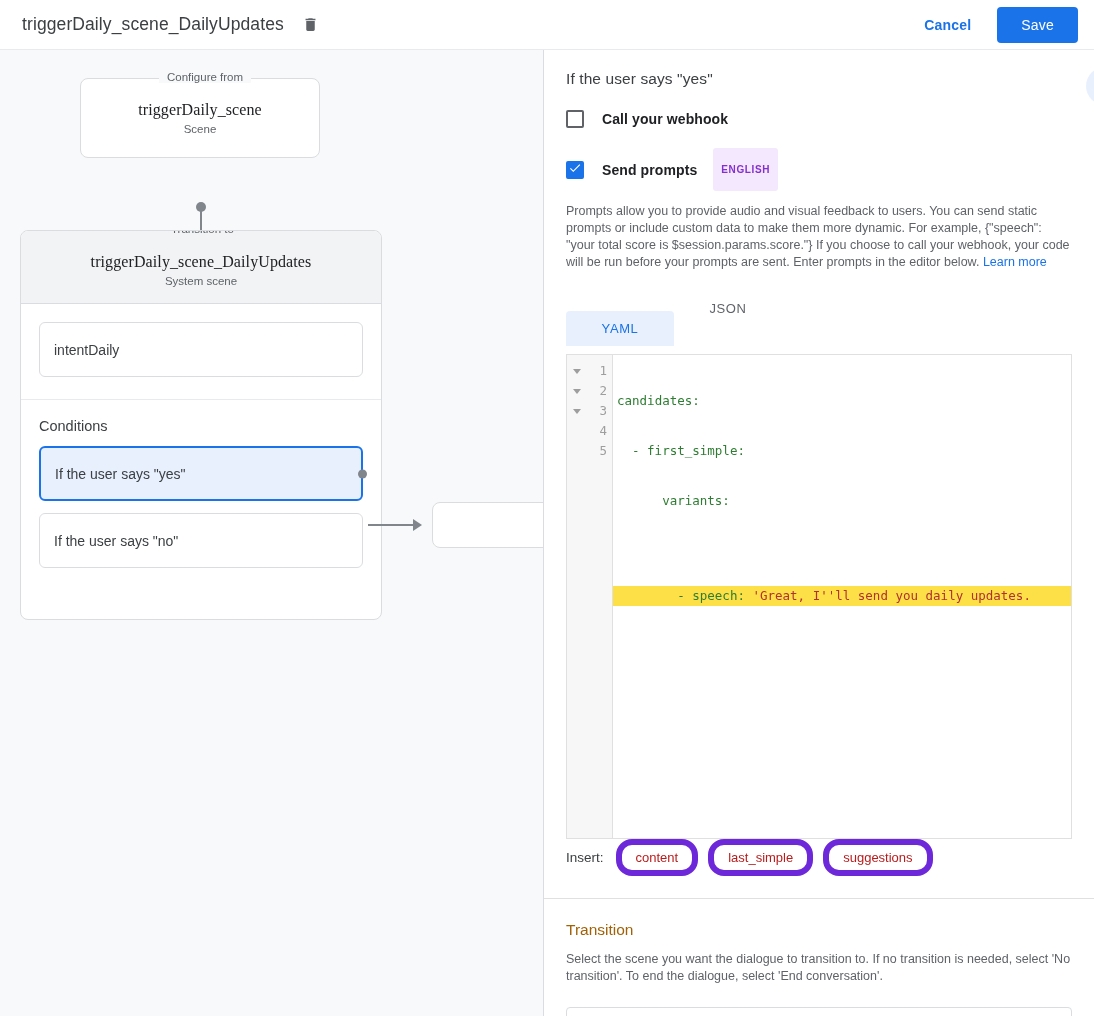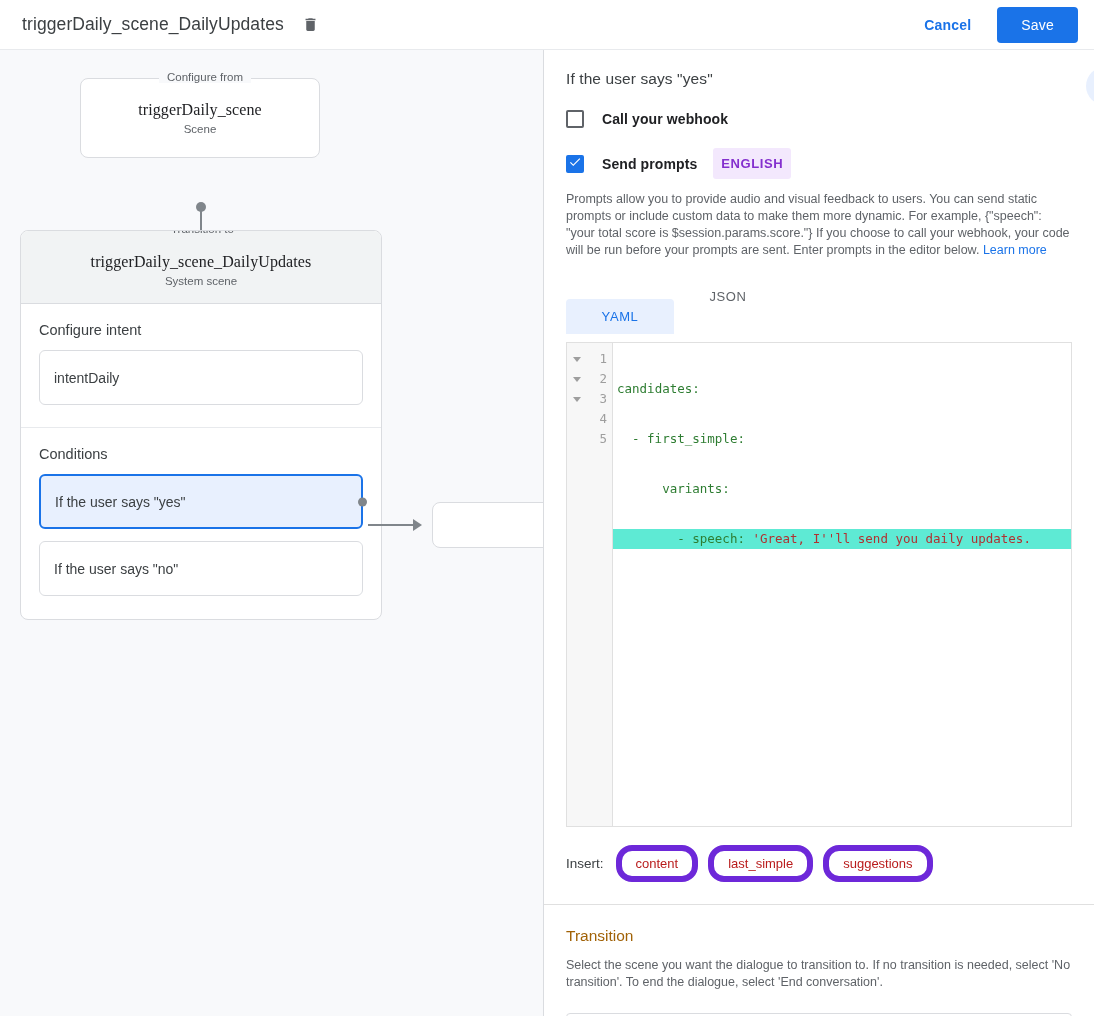"ENGLISH" .lang-badge { font-size: 13px -> 10px; padding: 8px 8px -> 16px 8px }
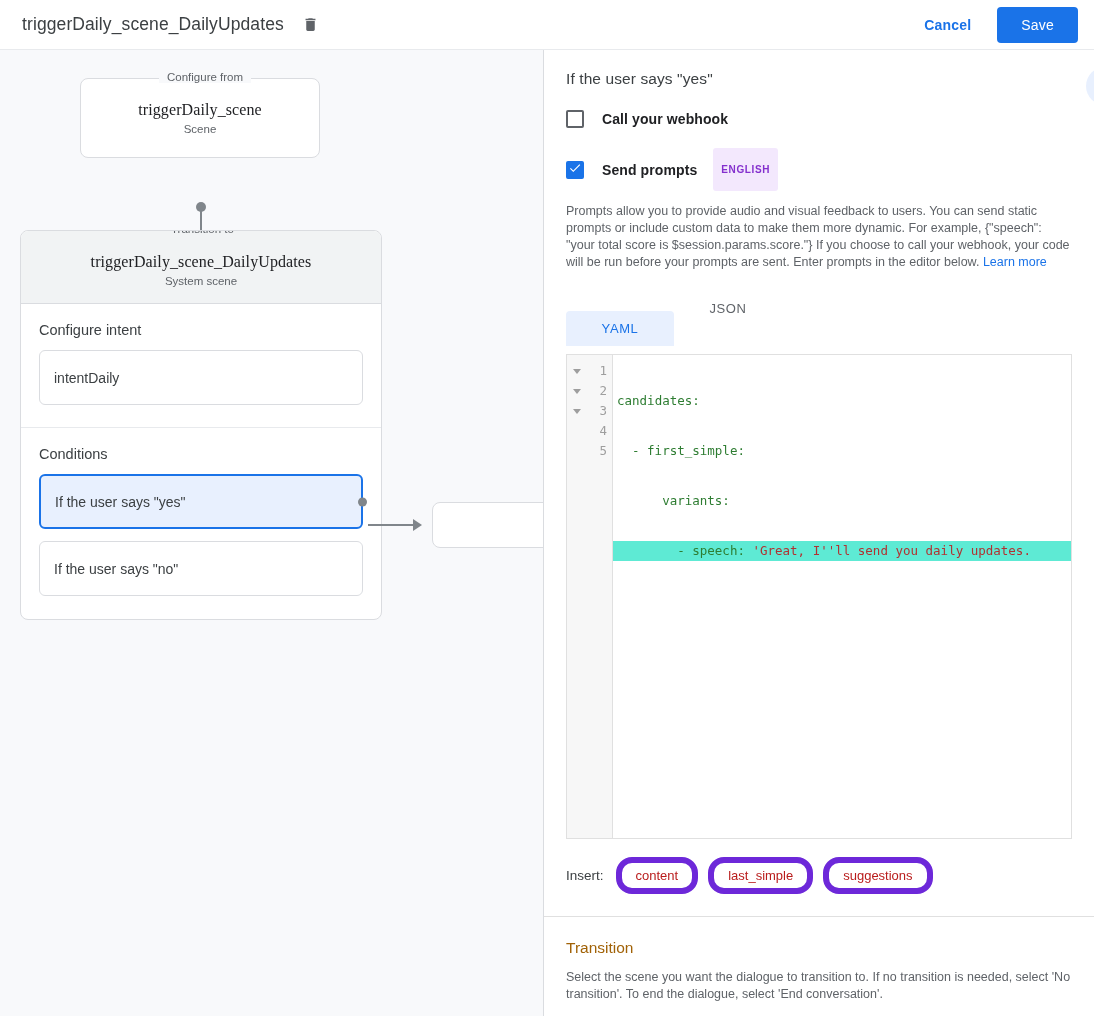"Configure intent" div.section-label { html: <div>Configure intent</div> -> none }
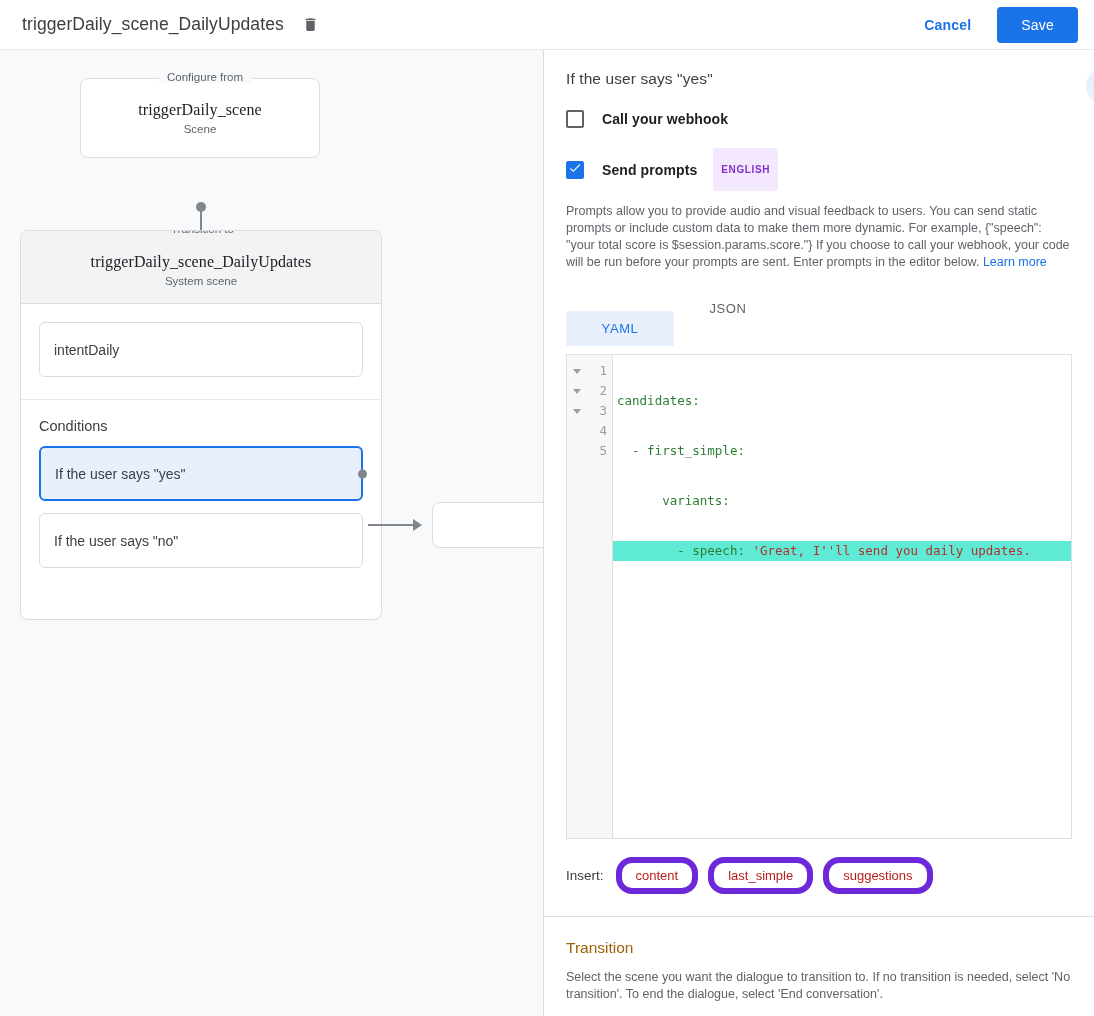"- speech: 'Great, I''ll send" .code-line.active { background: #5eead4 -> #fde047; margin-top: none -> 45px }
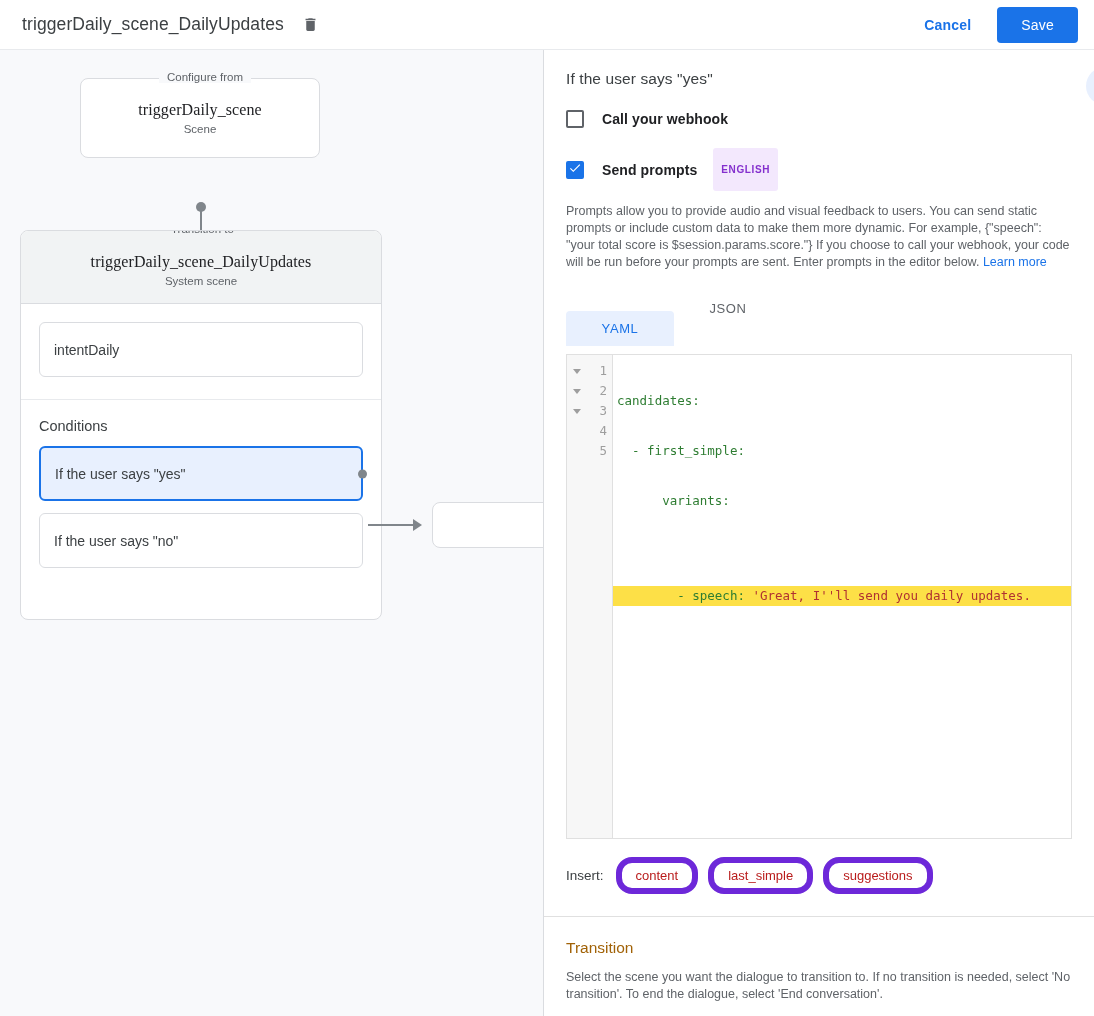"Insert:" .insert-row { margin-top: 18px -> none }
